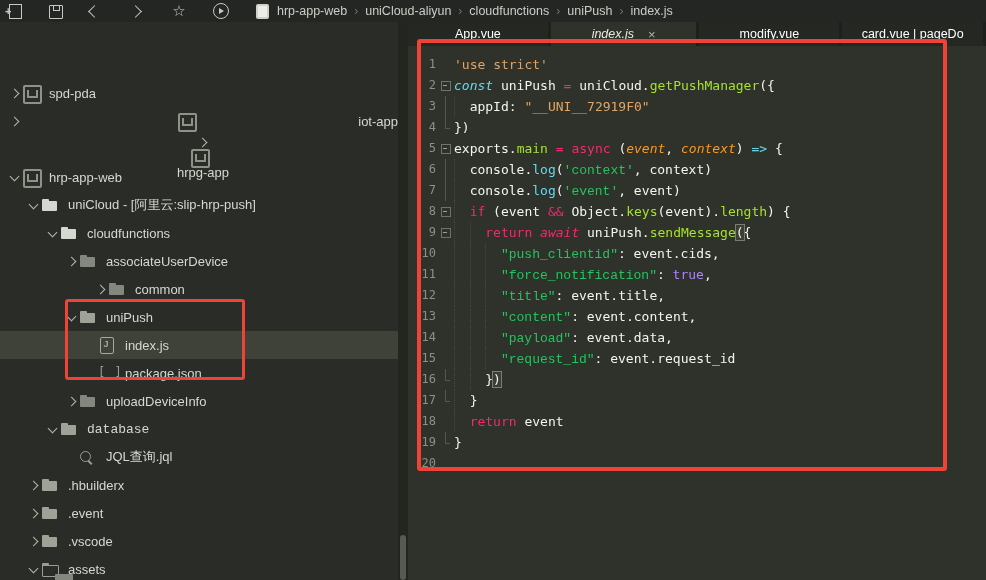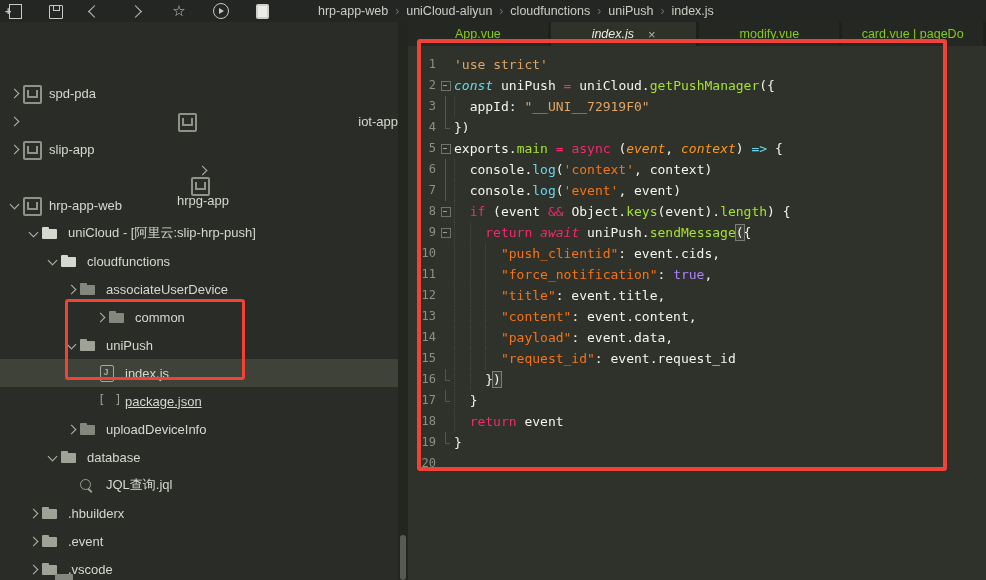"hrp-app-web › uniCloud-aliyun ›" .bc { gap: 41px -> none }
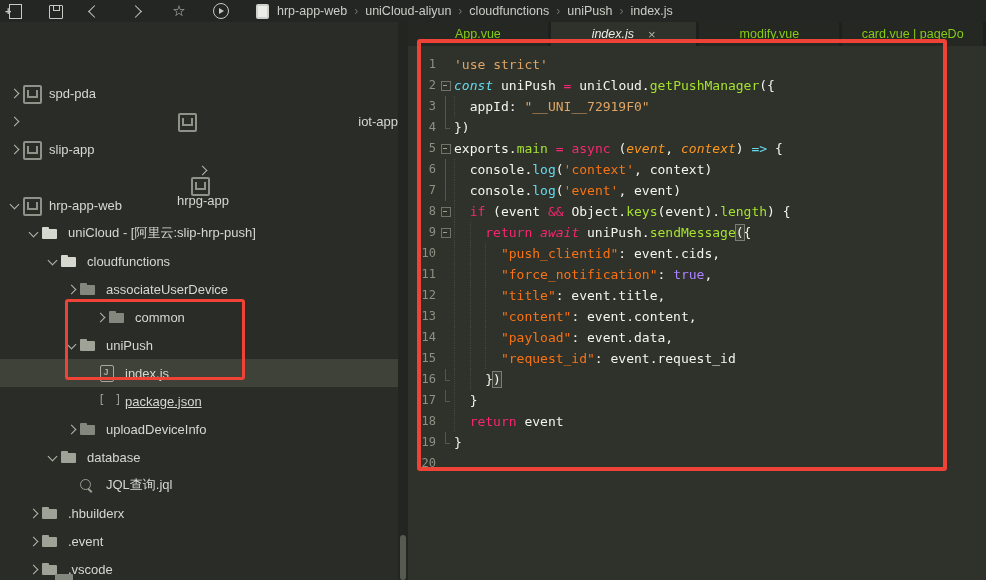"App.vue" .tab { color: #84cc16 -> #ffffff }
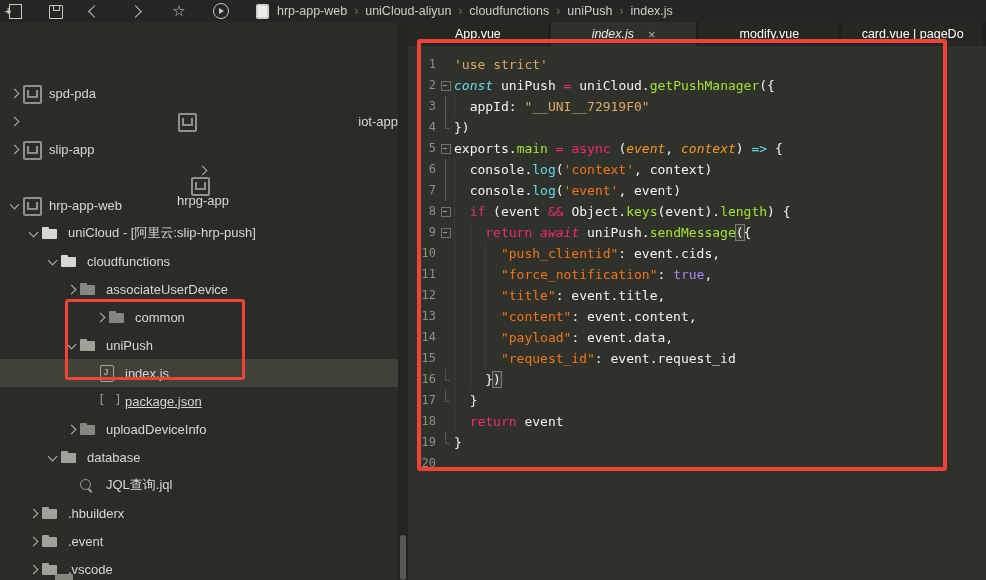"slip-app" div.tree-row { html: <div> <span></span> <span></span> <span>slip-app</span> </div> -> none }
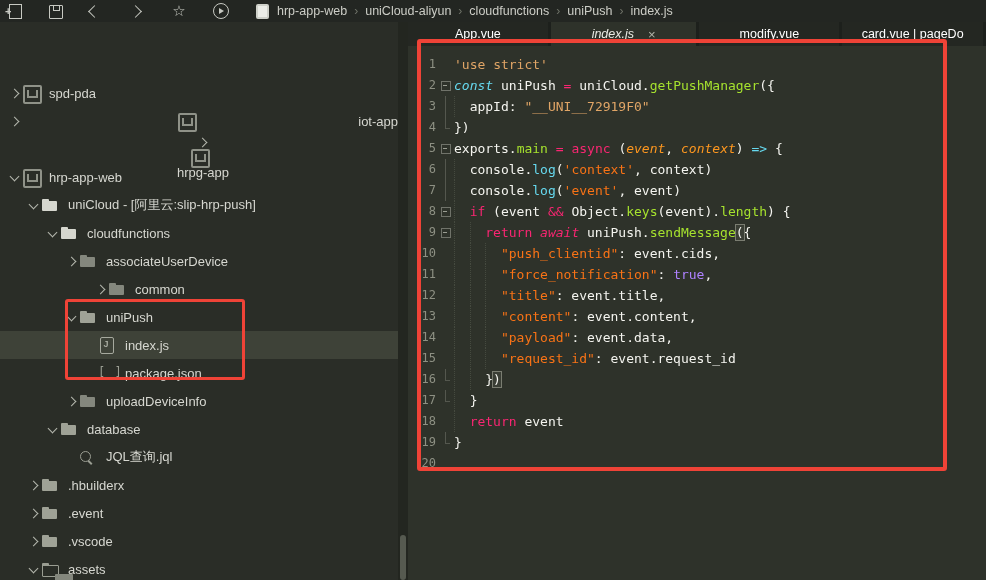"'context'" .t-s { color: #f97316 -> #22c55e; font-family: none -> Liberation Mono, monospace }
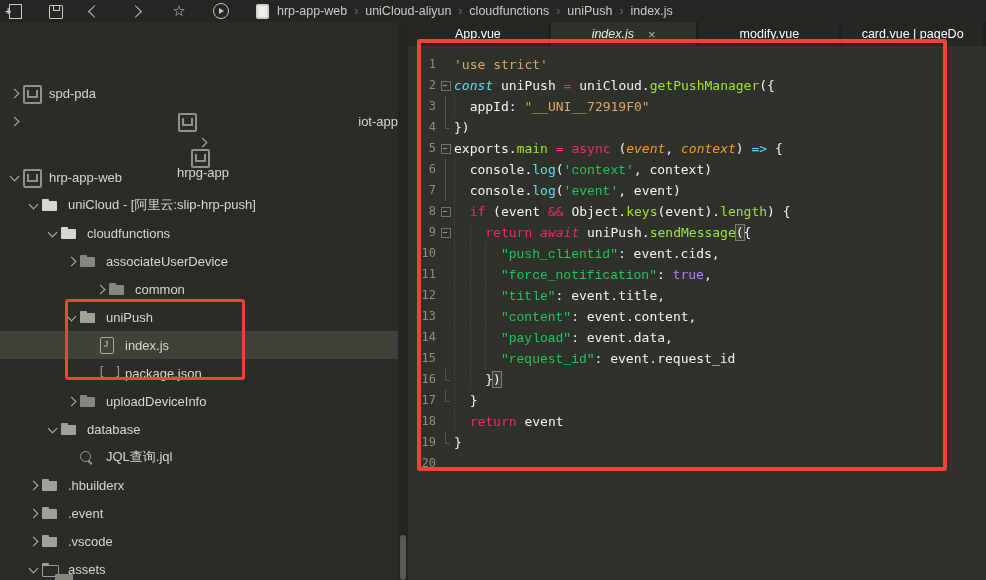"database" div.tree-row { font-family: none -> Liberation Mono, monospace }
